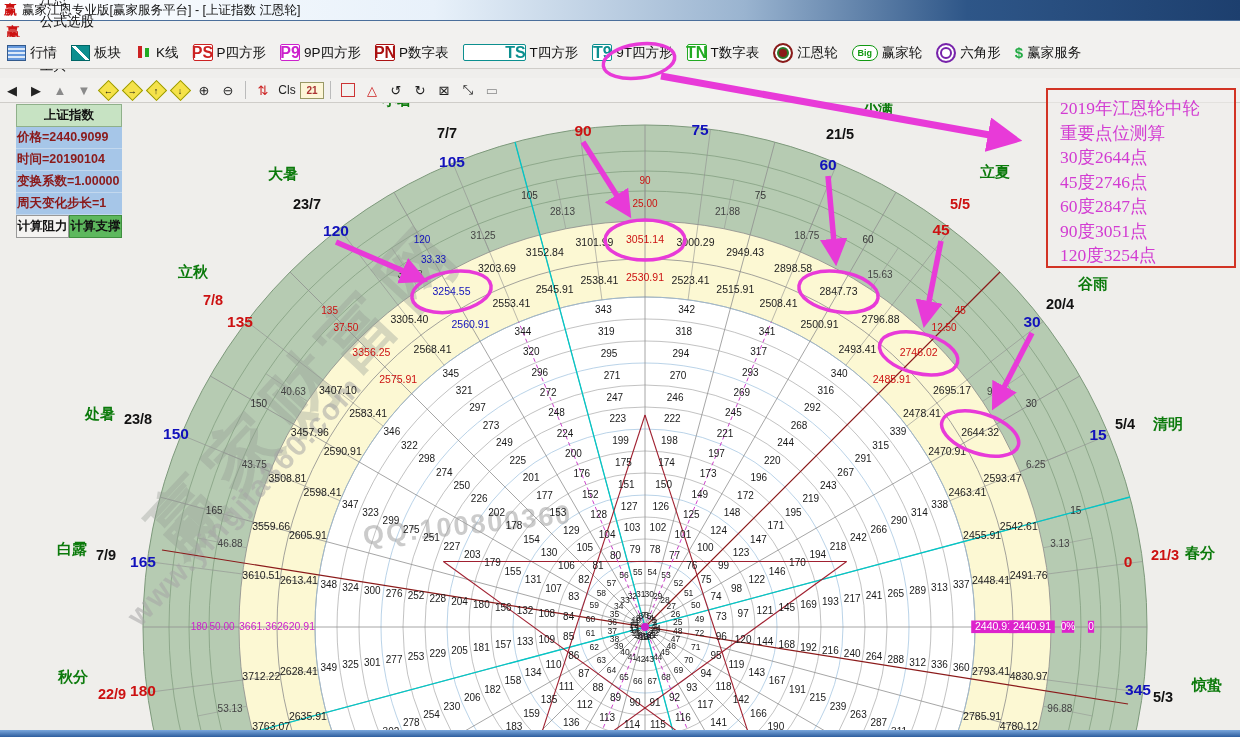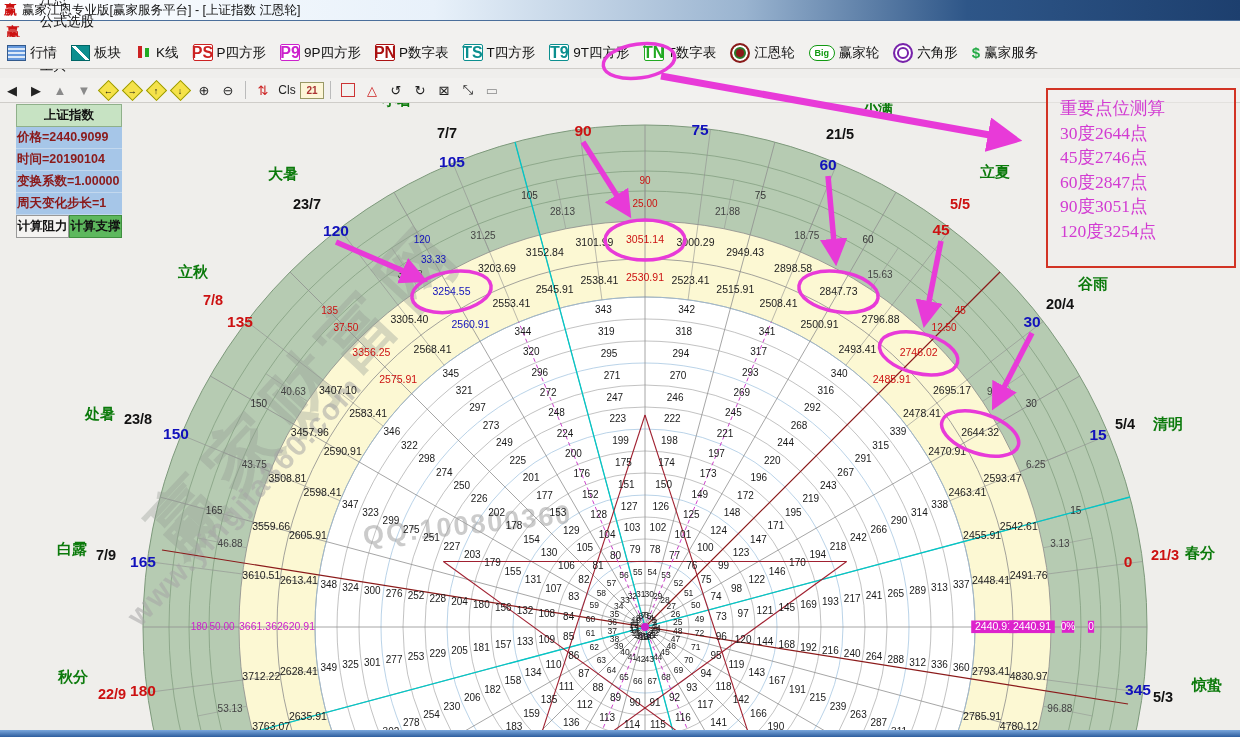"TS" span.licon { padding-left: none -> 43px }
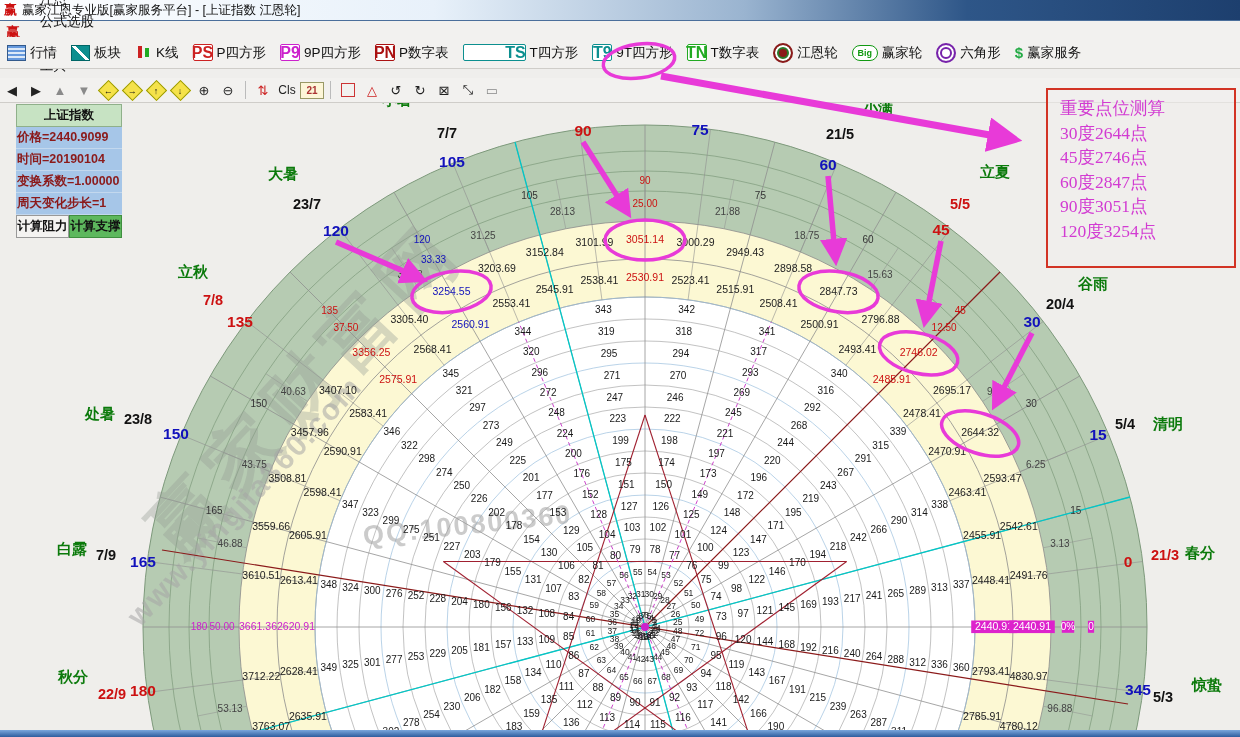"2019年江恩轮中轮" div { html: none -> <div>2019年江恩轮中轮</div> }
